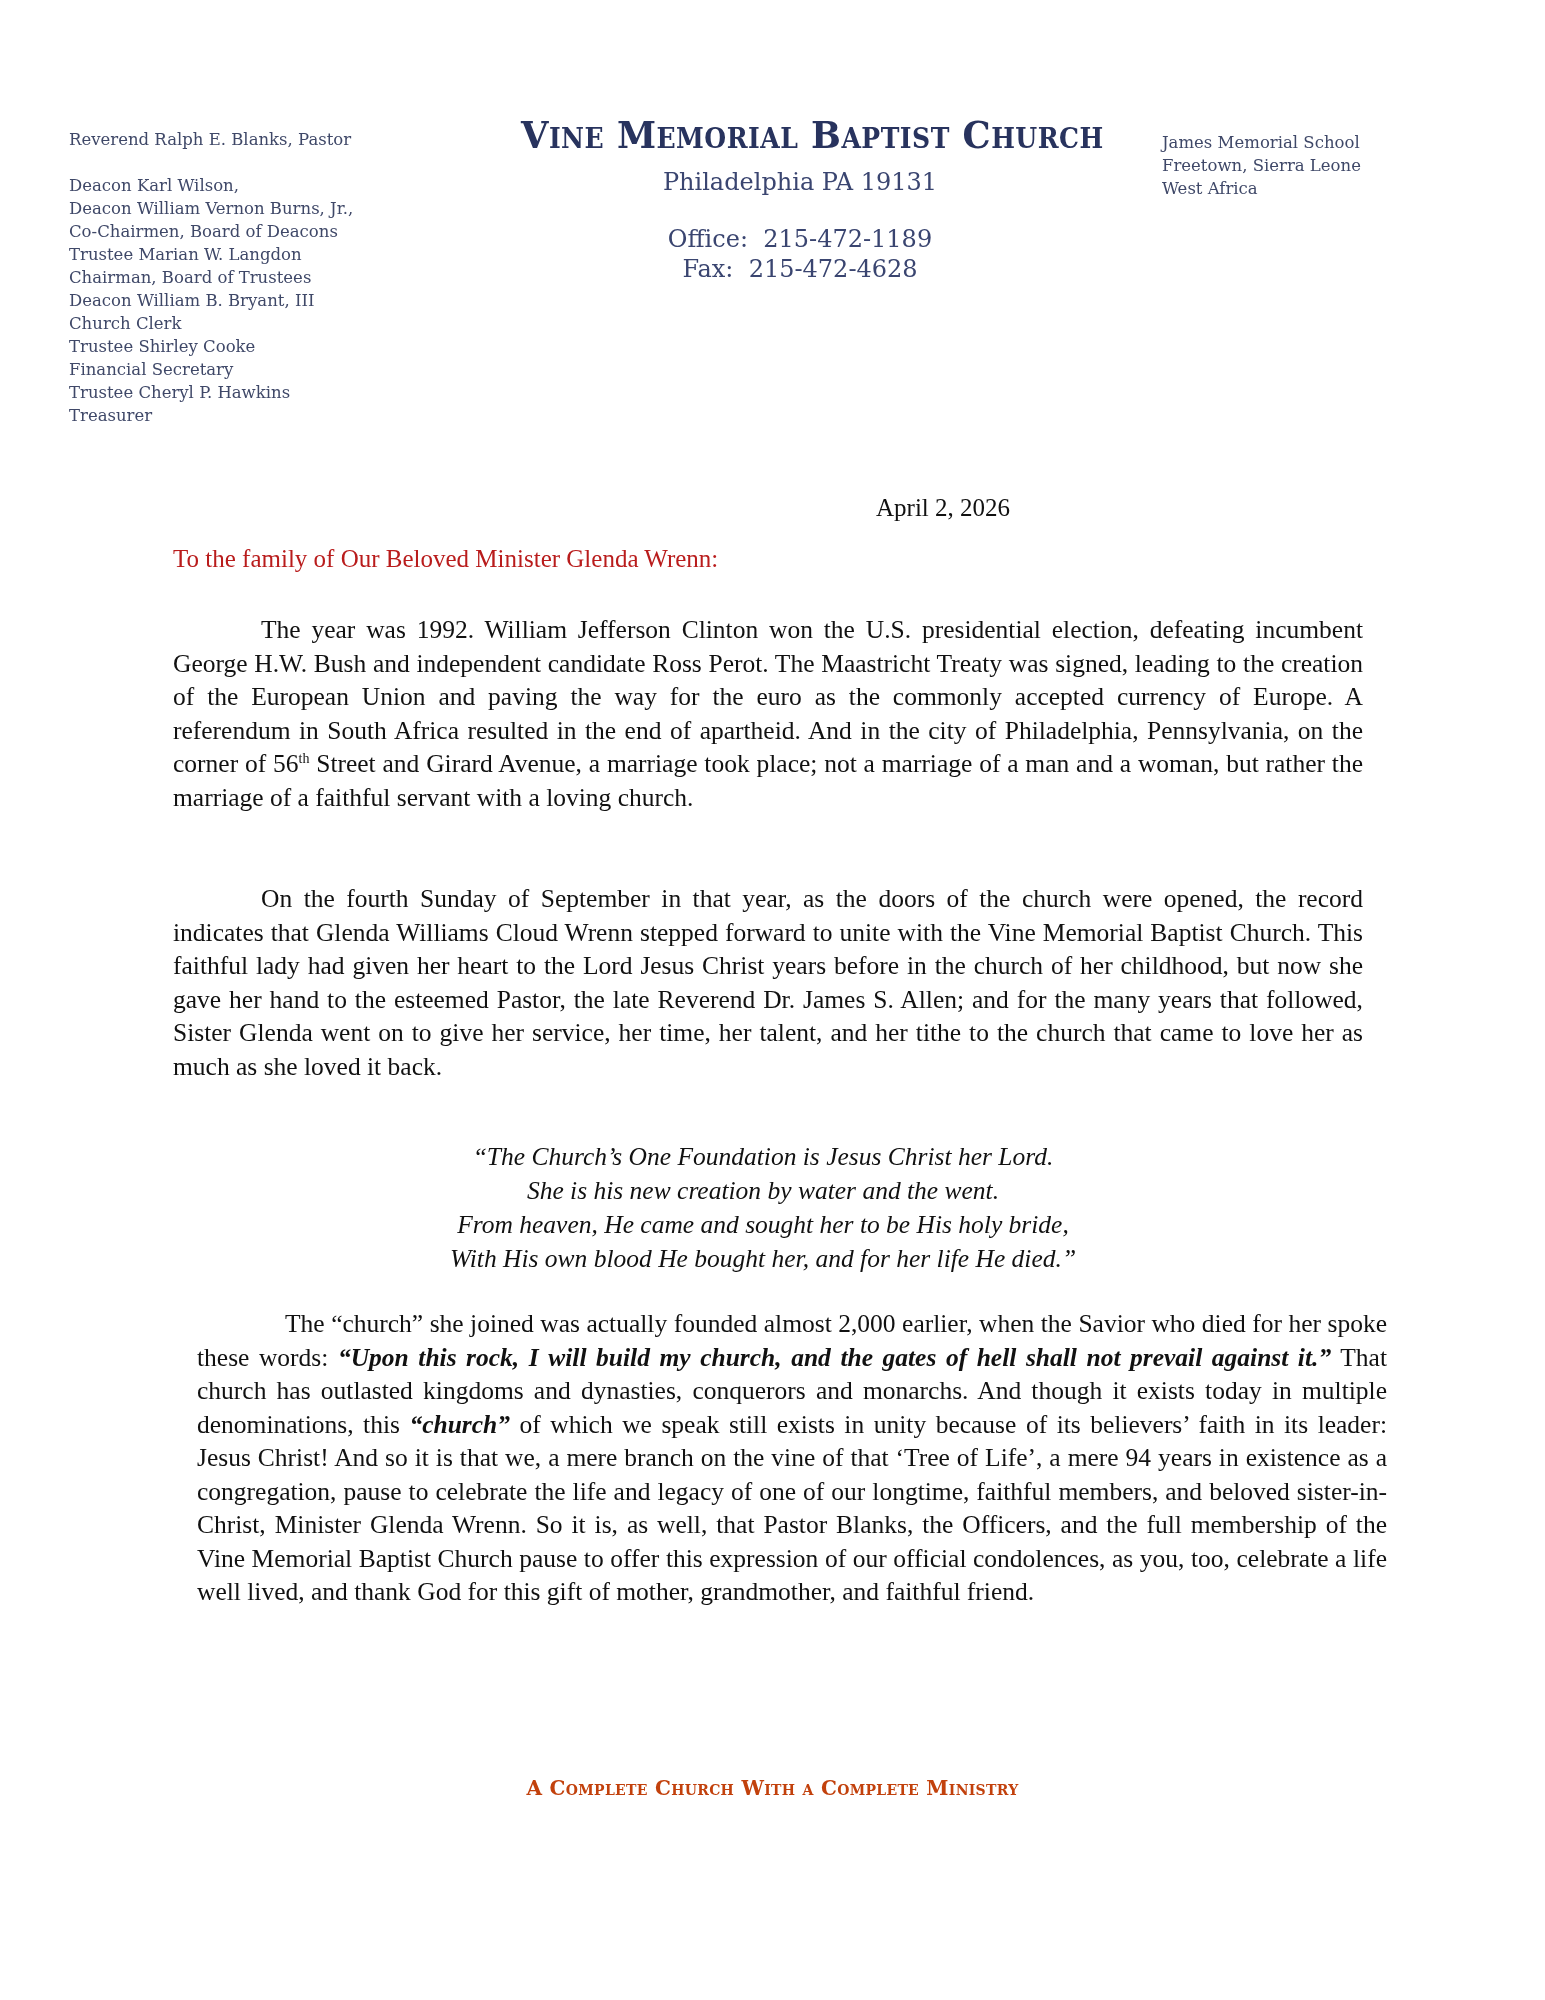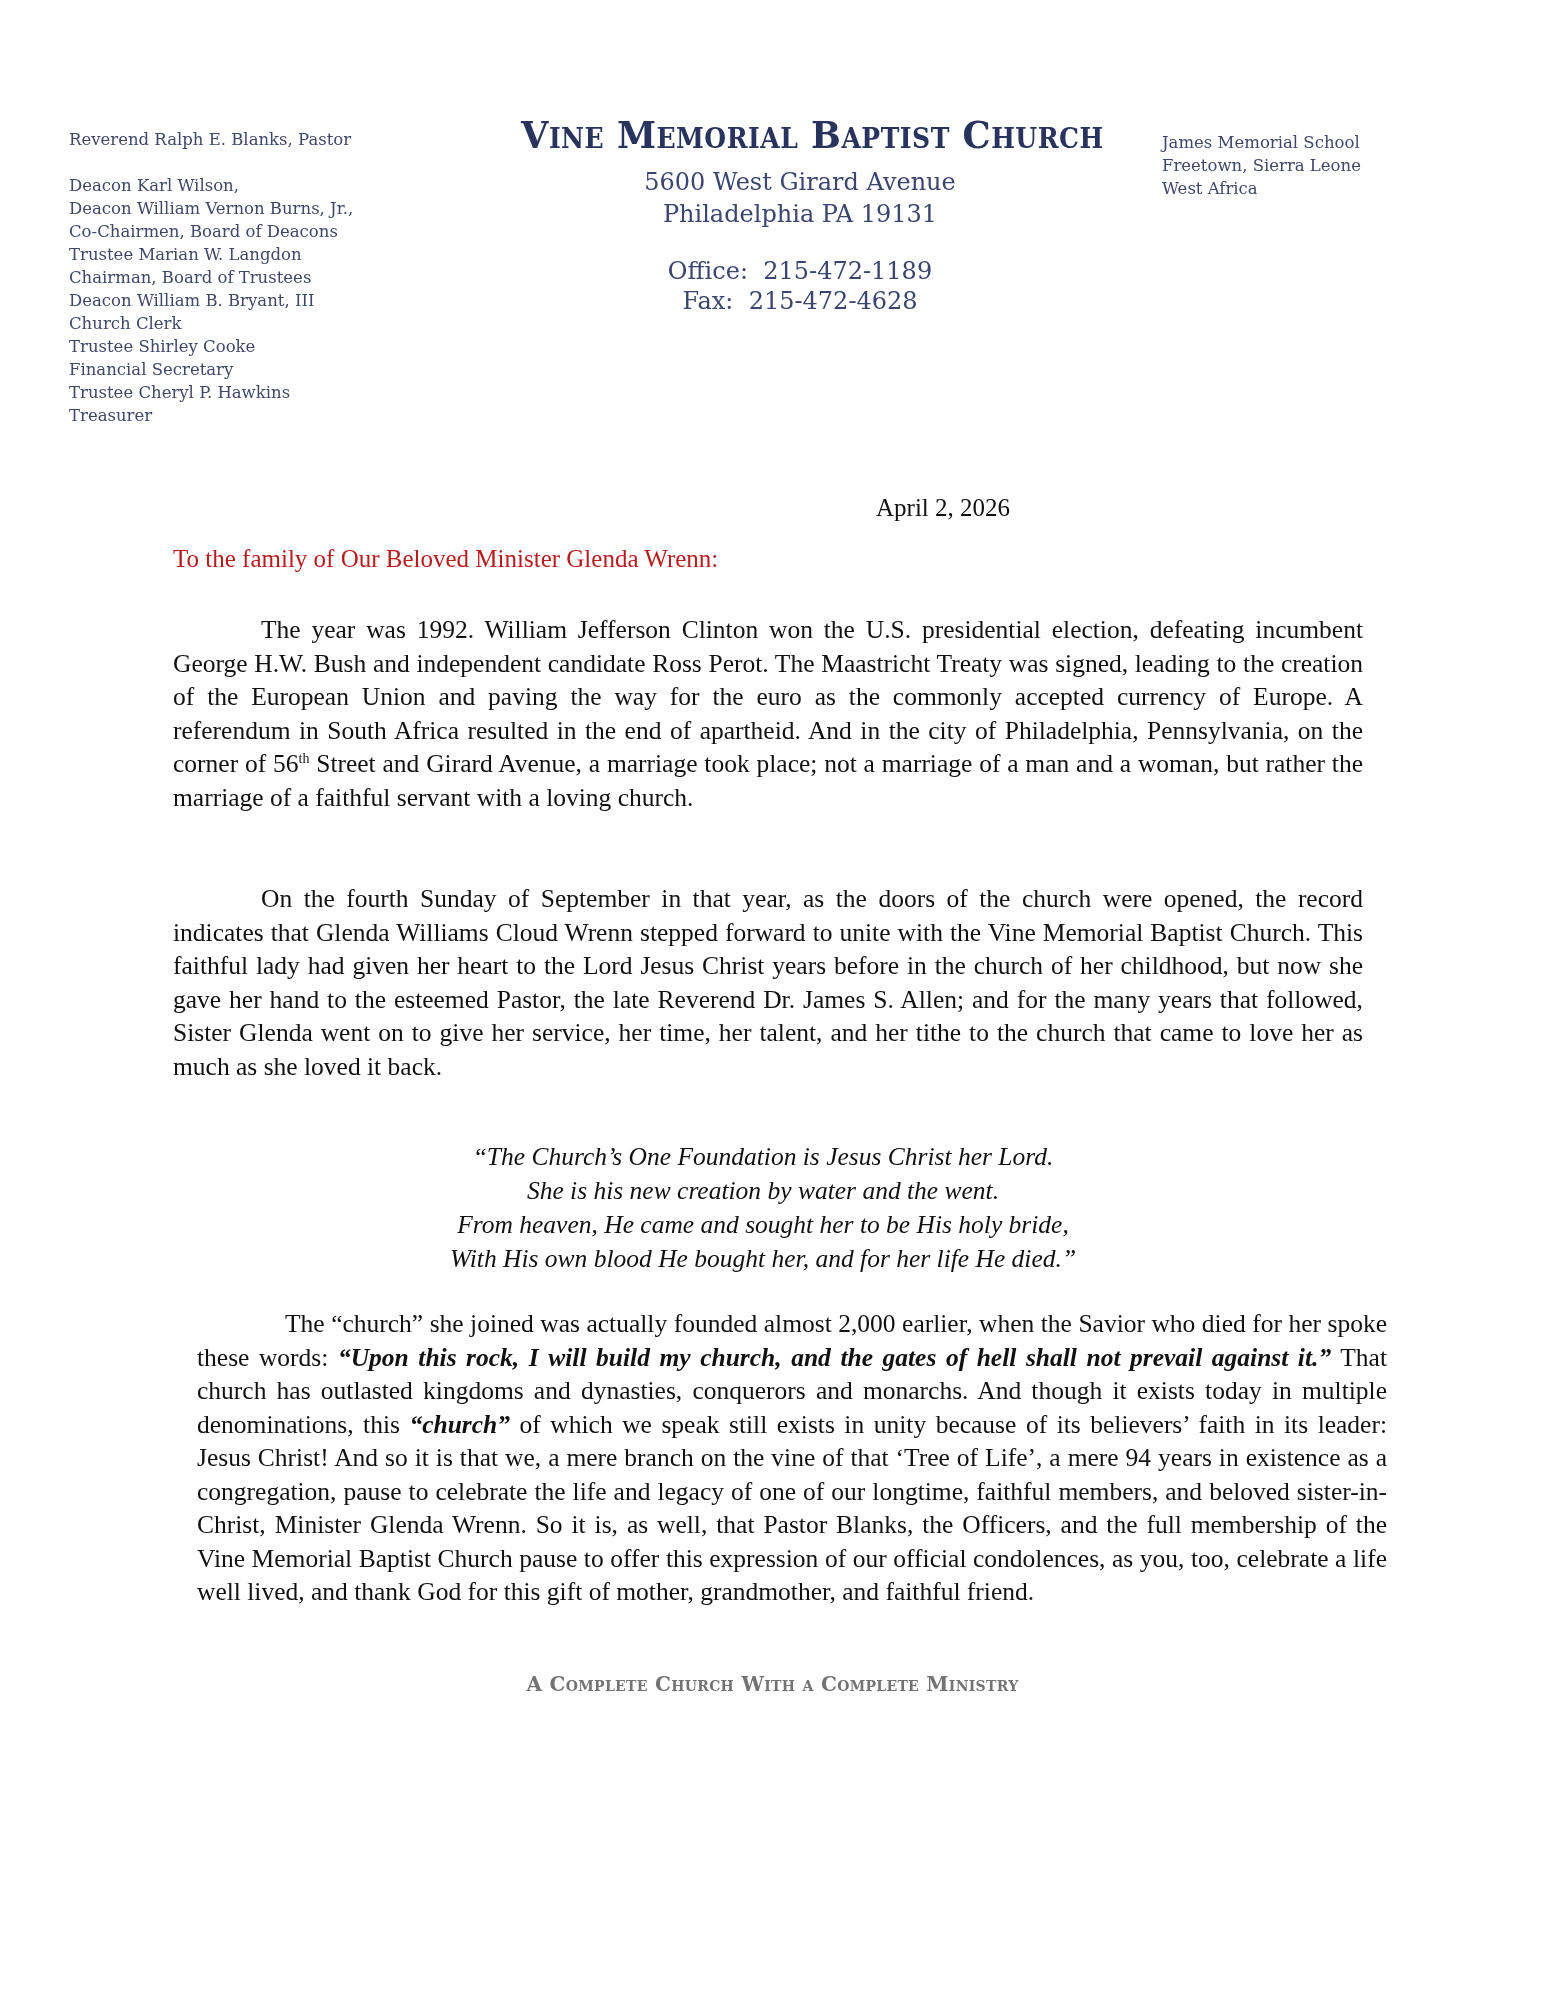"5600 West Girard Avenue" div { html: <div>5600 West Girard Avenue</div> -> none }
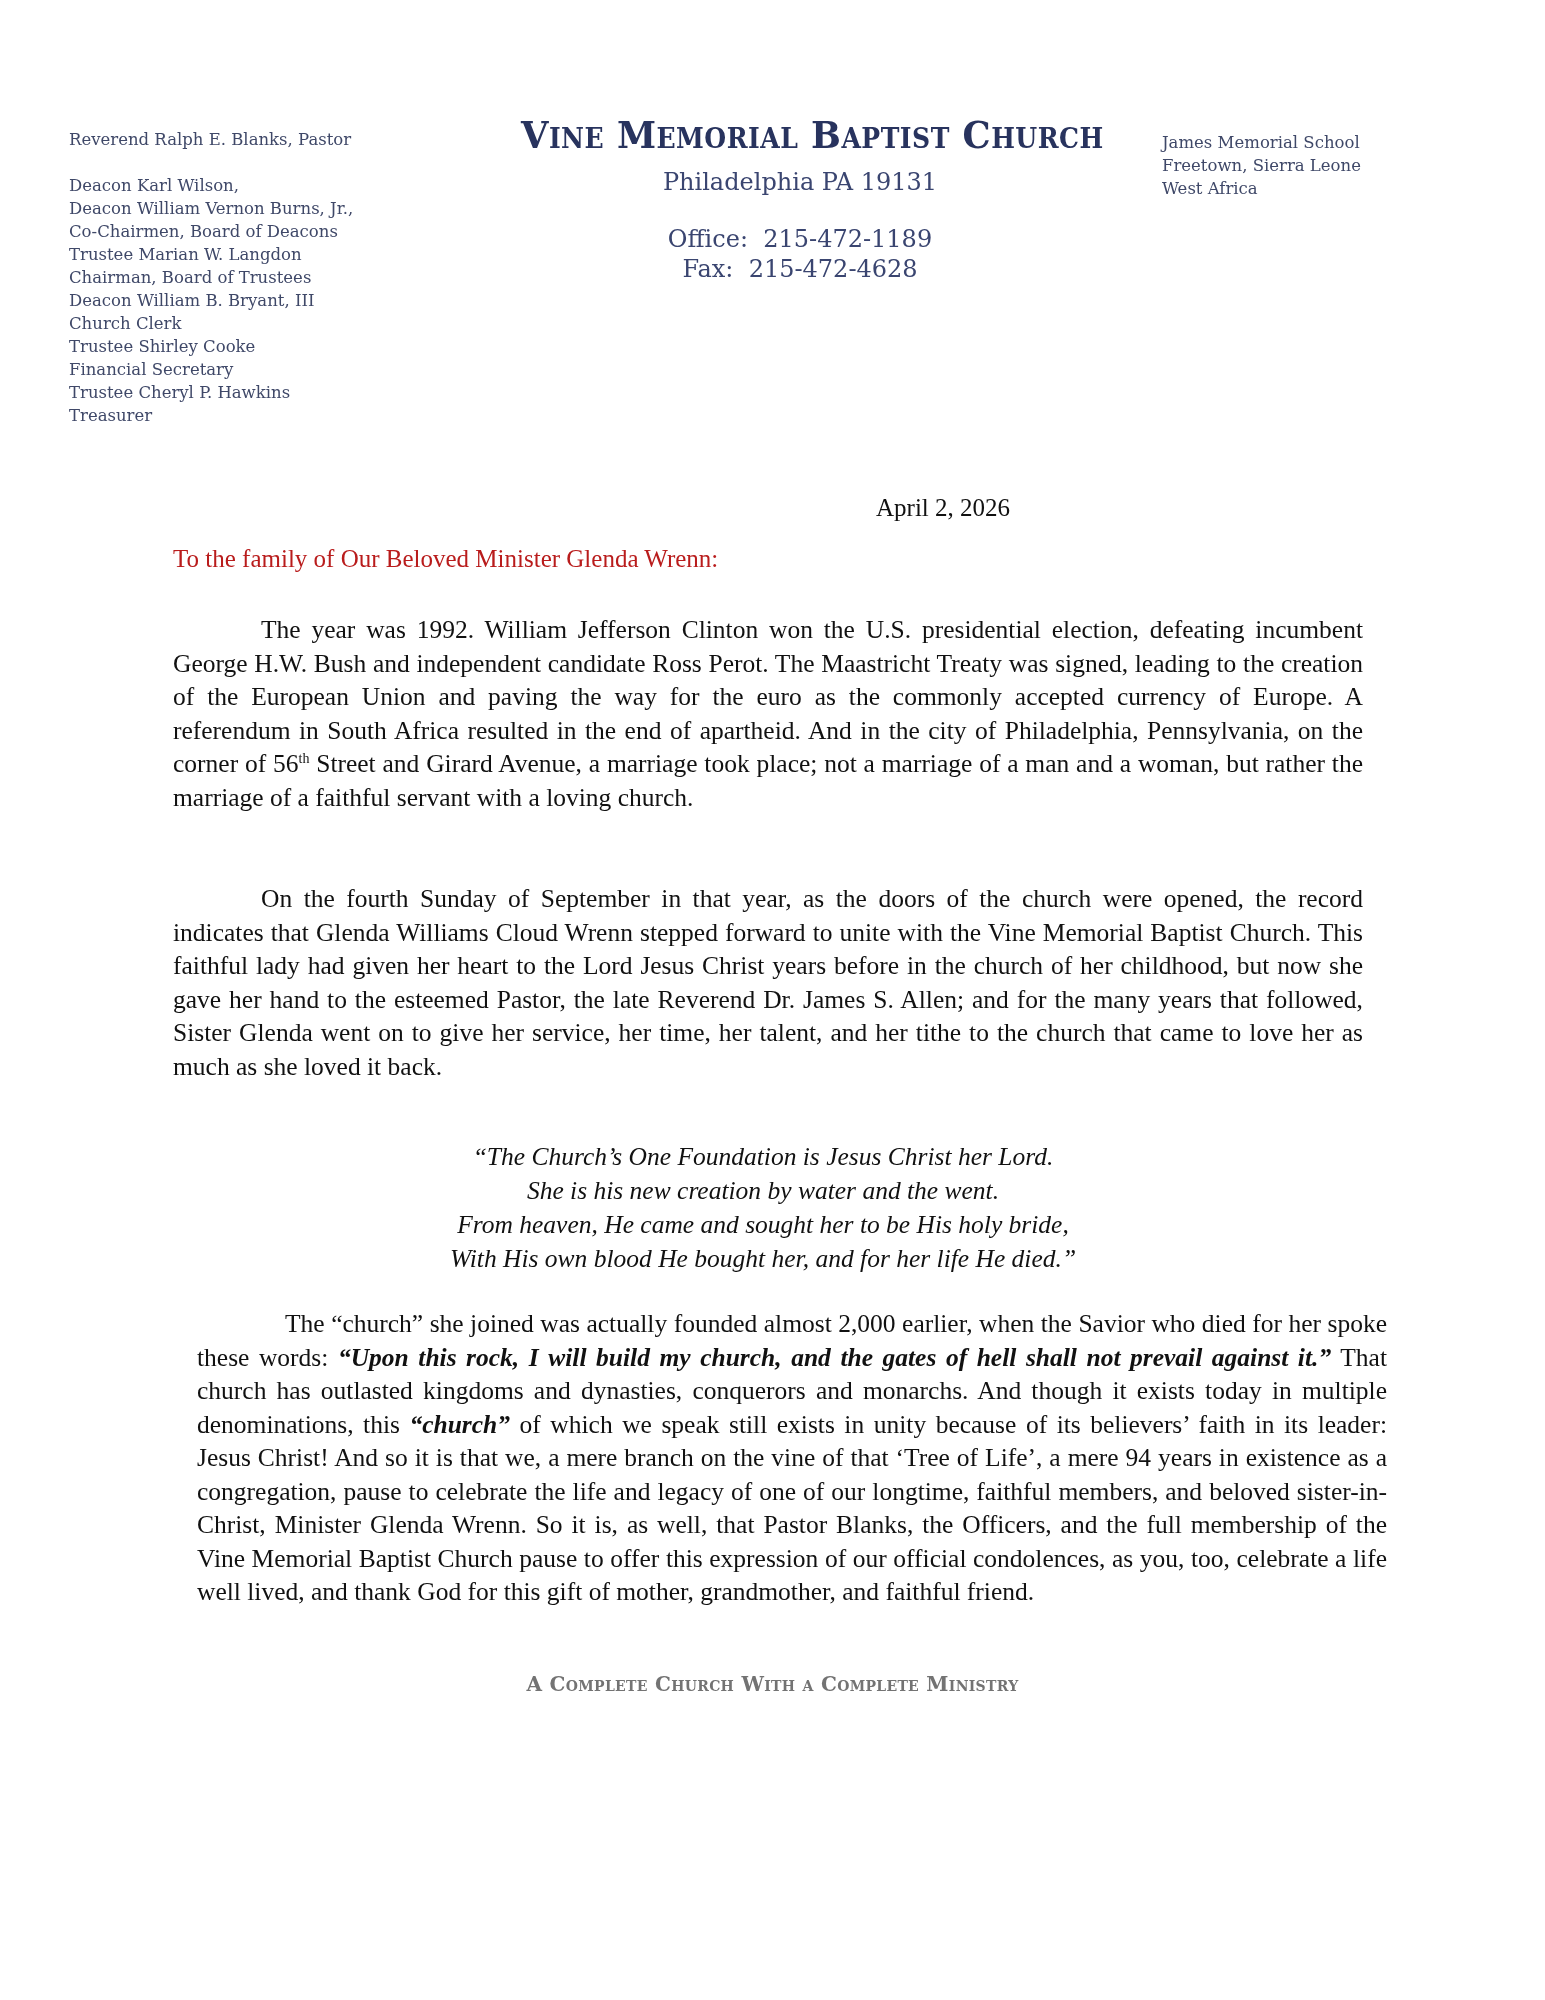"A Complete Church With a" .footer-motto { color: #737373 -> #c2410c; top: 1672px -> 1776px }
